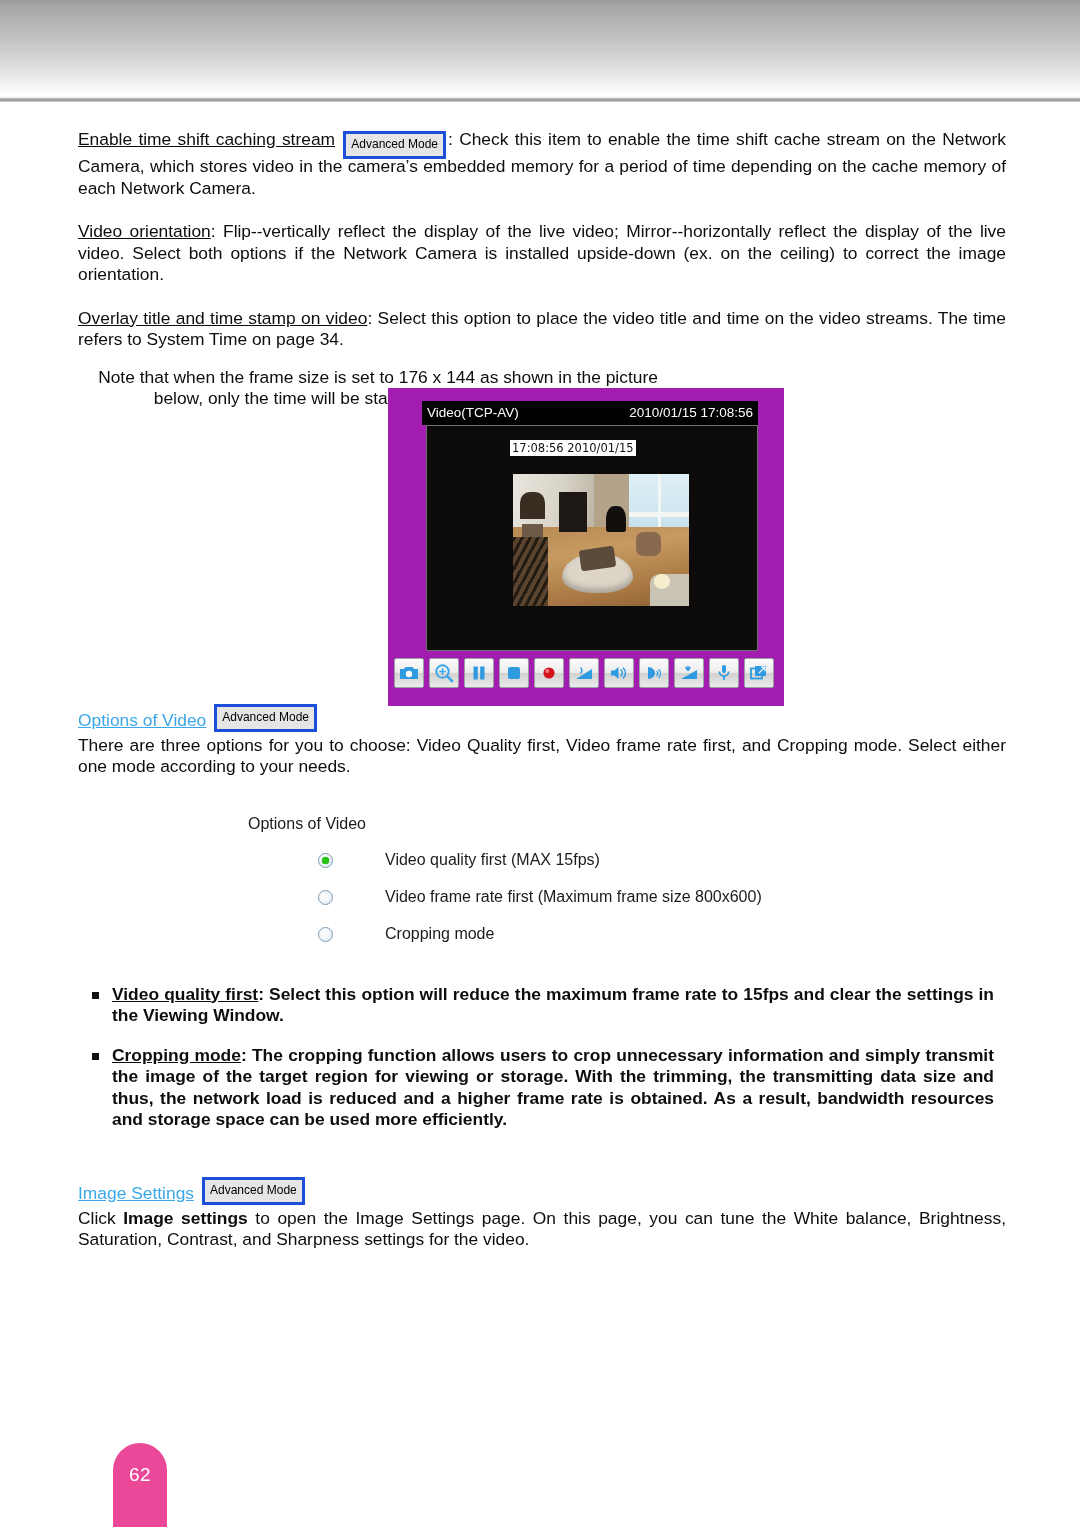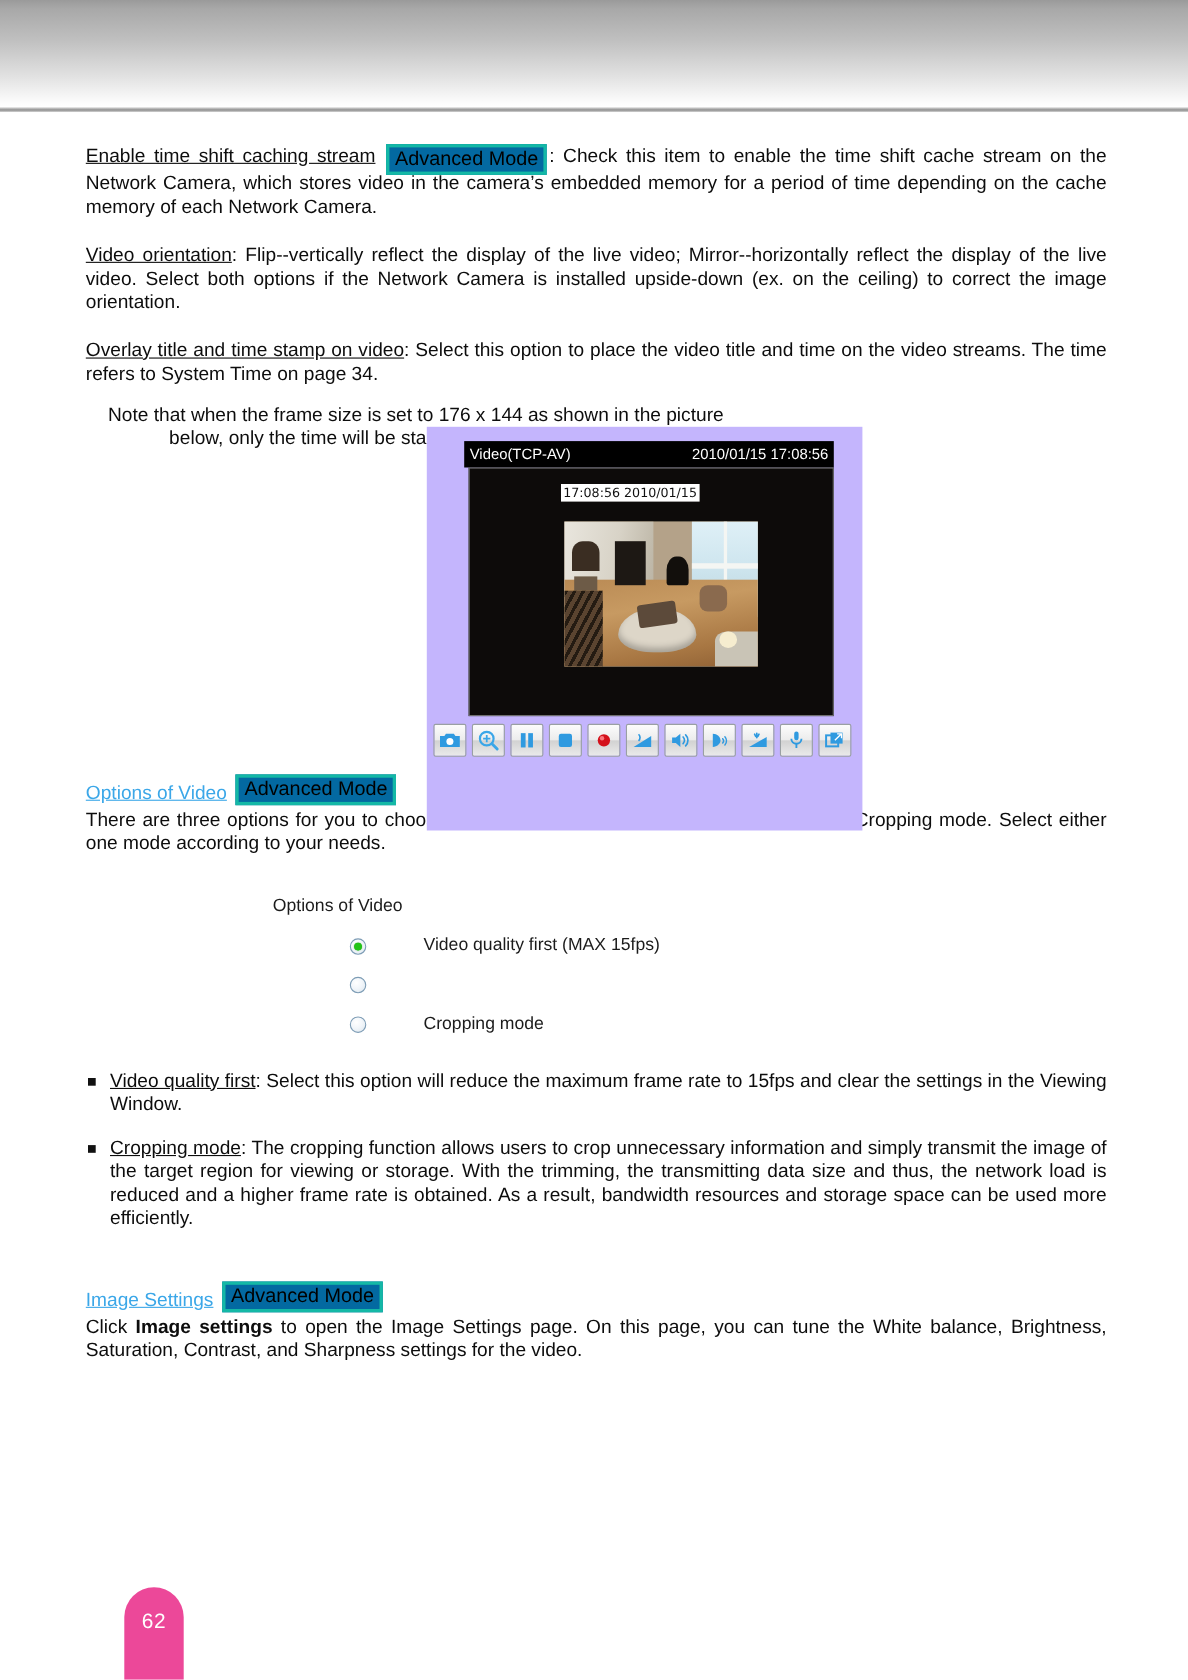"Advanced Mode" .adv-badge { background: #0369a1 -> #e5e5e5; border: 3px solid #14b8a6 -> 3px solid #1d4ed8; font-size: 18px -> 12px }
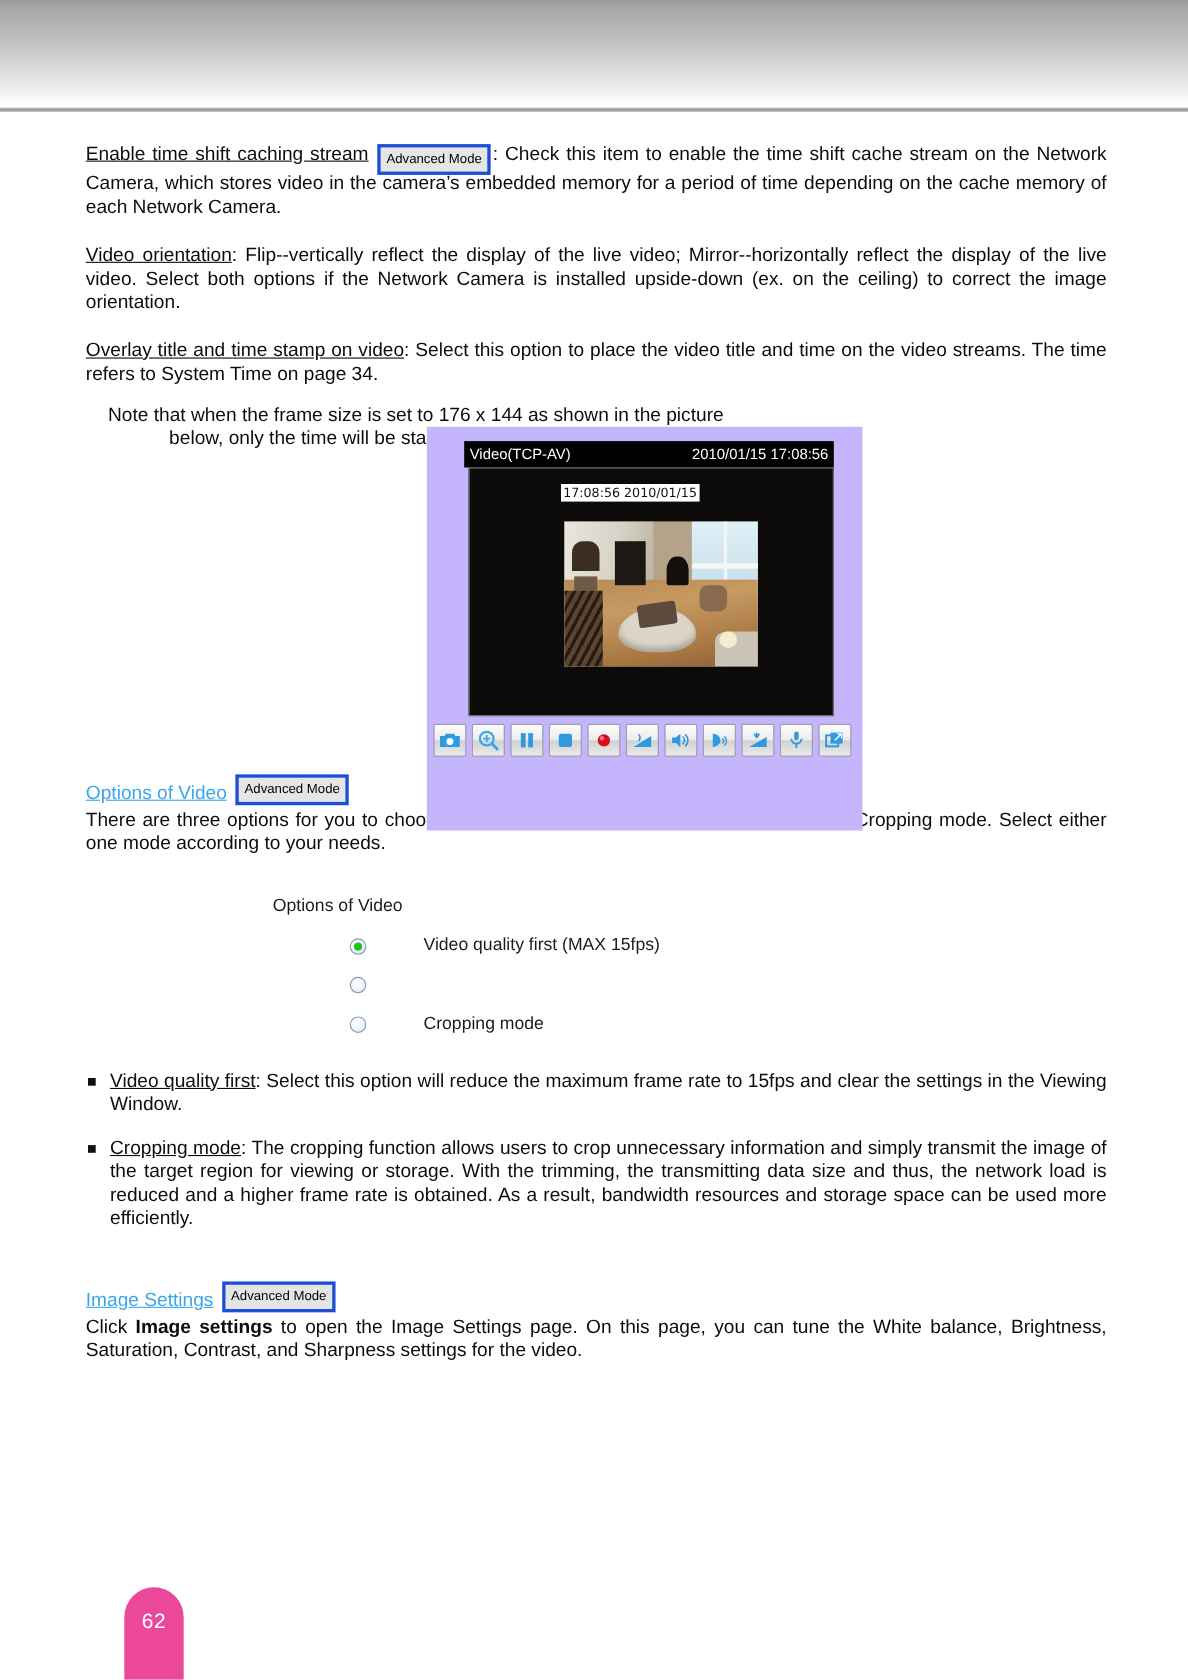"Video(TCP-AV)" .video-figure { background: #c4b5fd -> #a21caf; height: 367px -> 318px }
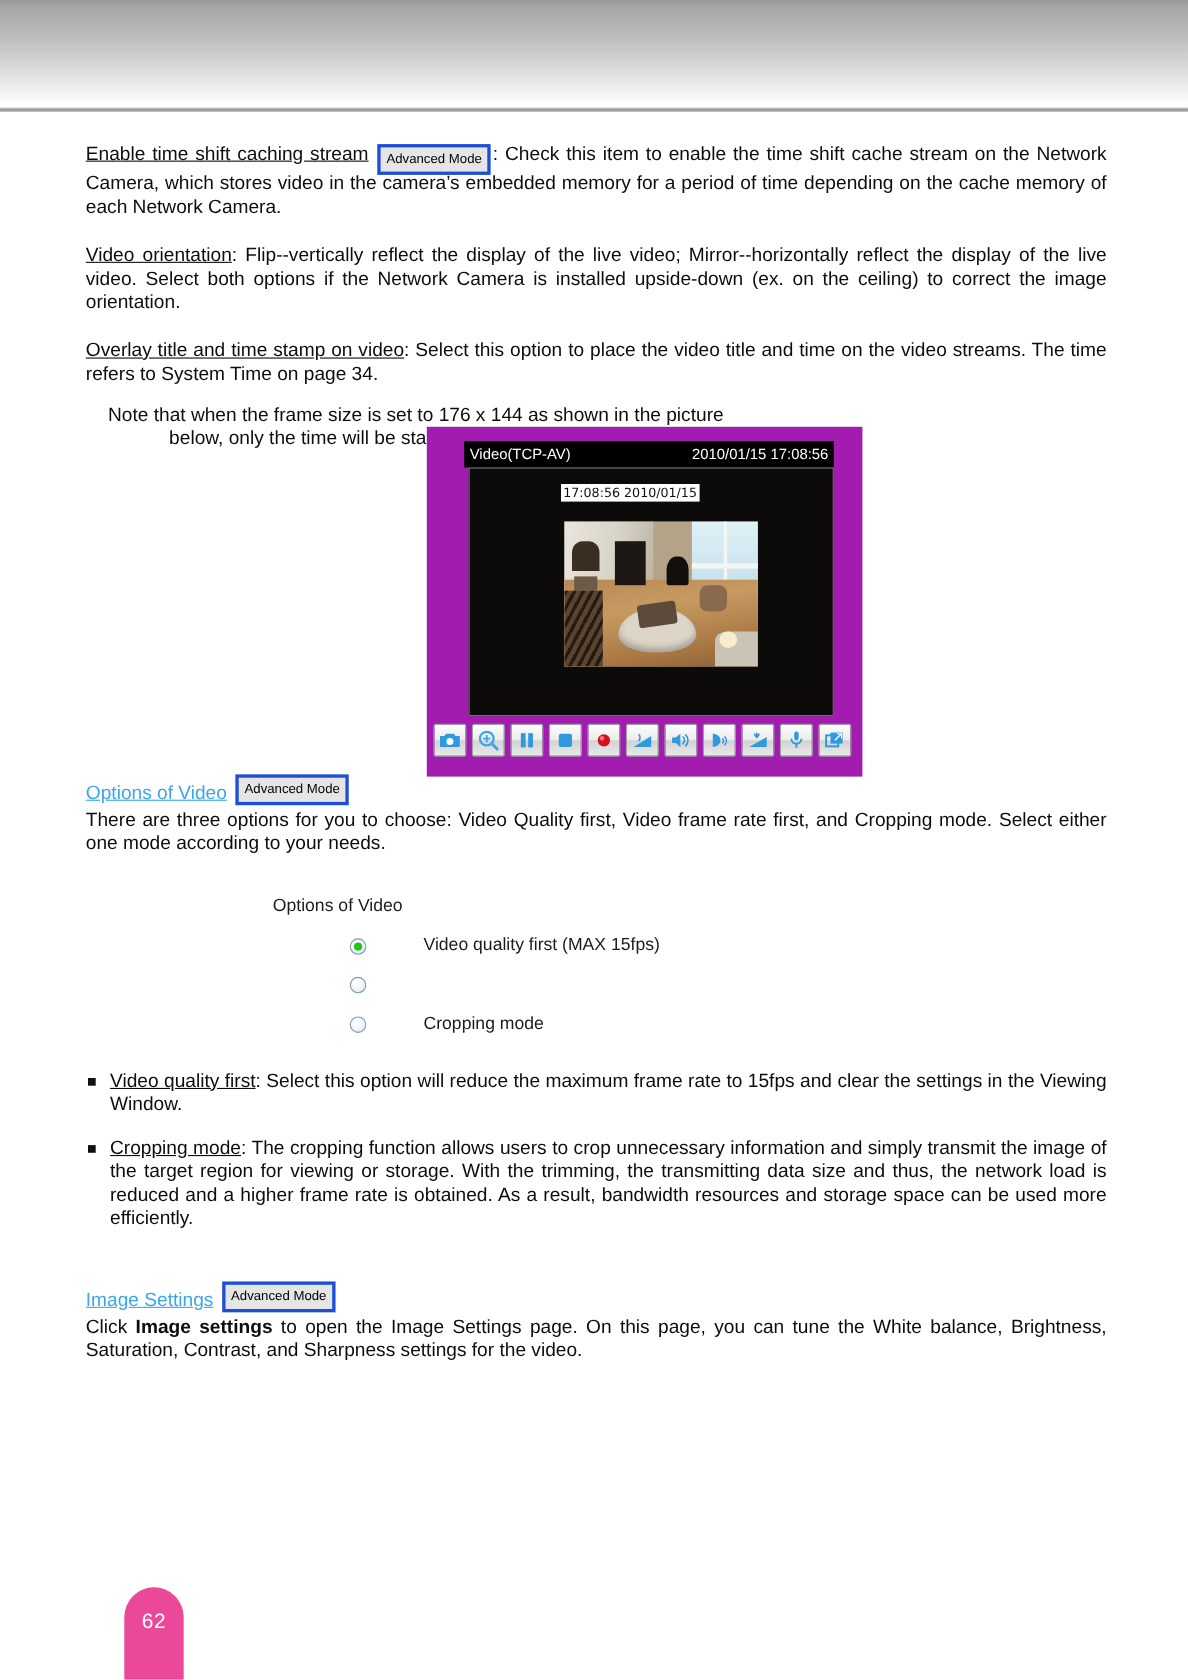"Video frame rate first (Maximum" span { html: none -> <span>Video frame rate first (Maximum frame size 800x600)</span> }
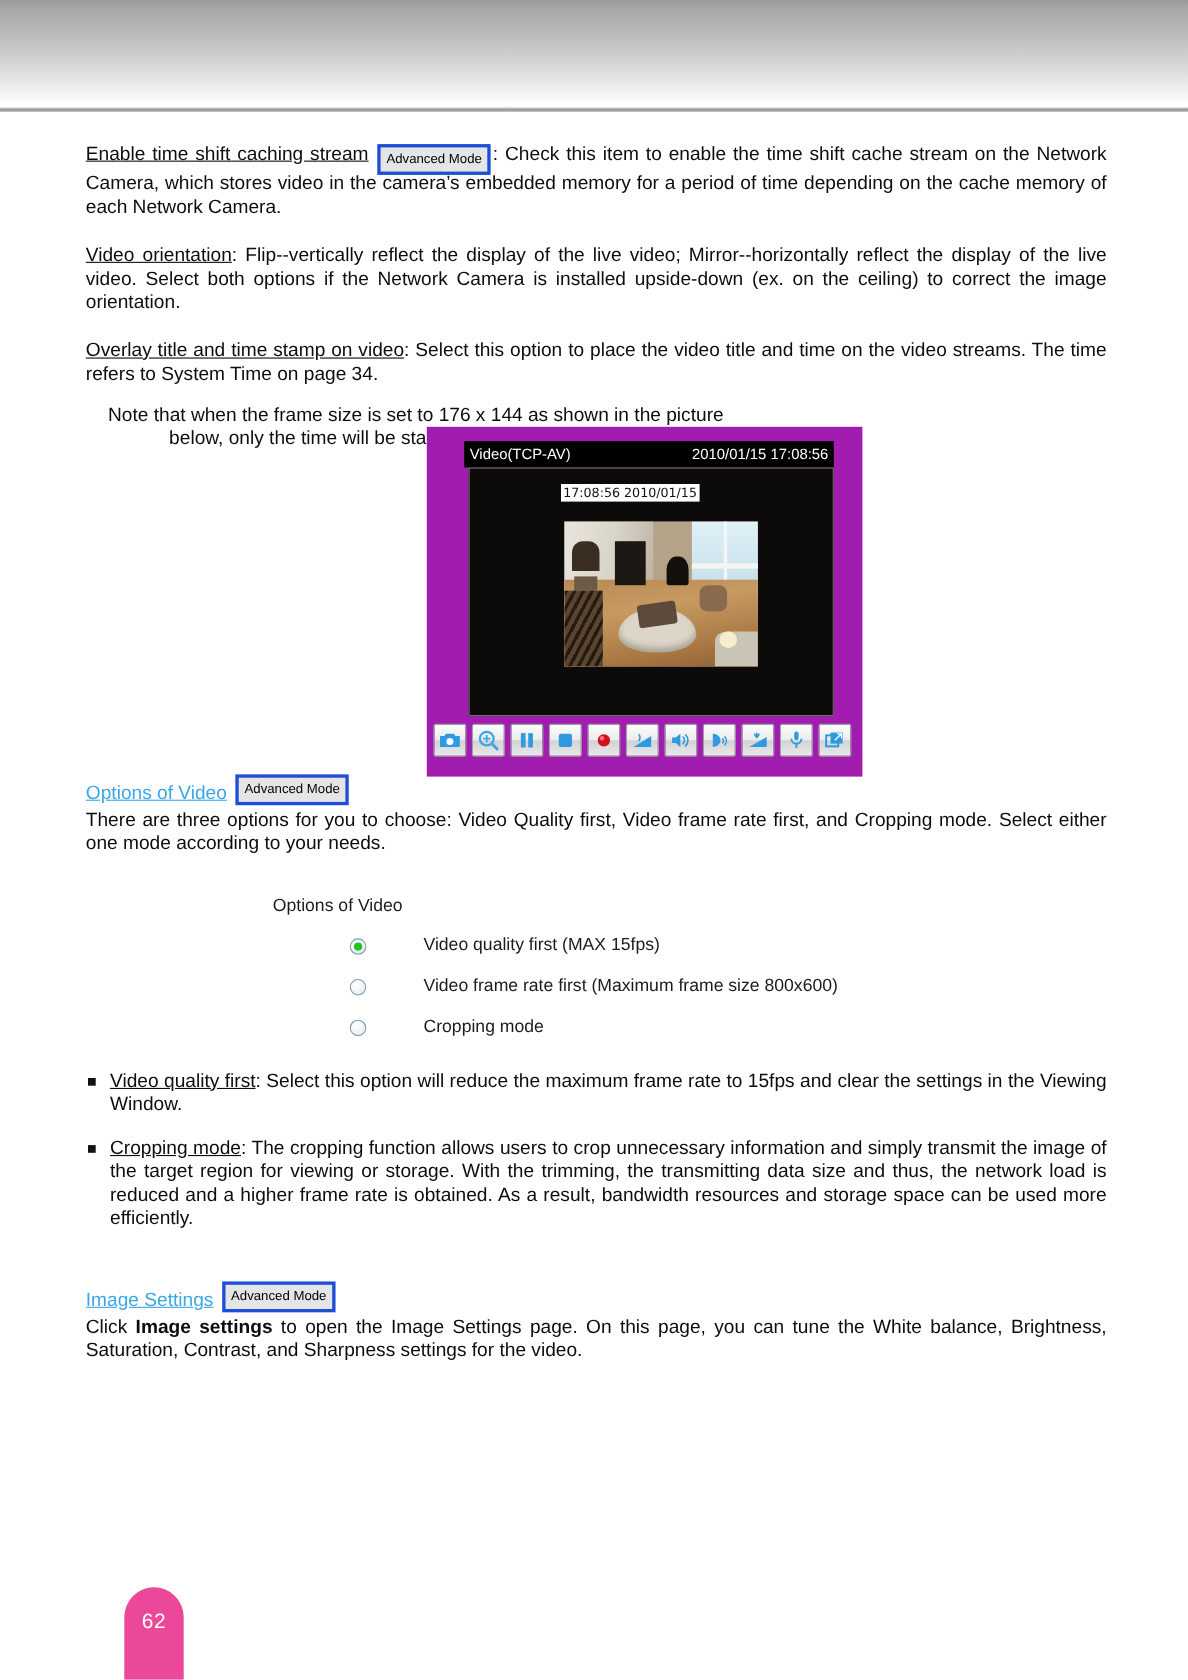"Video quality first: Select this" .bullet-list { font-weight: none -> bold; margin: 0 -> 12px }
